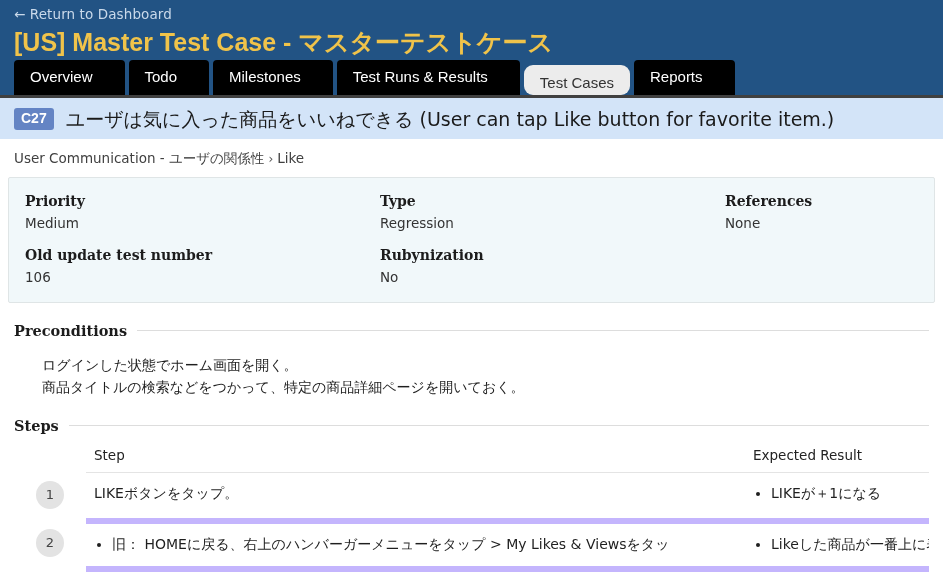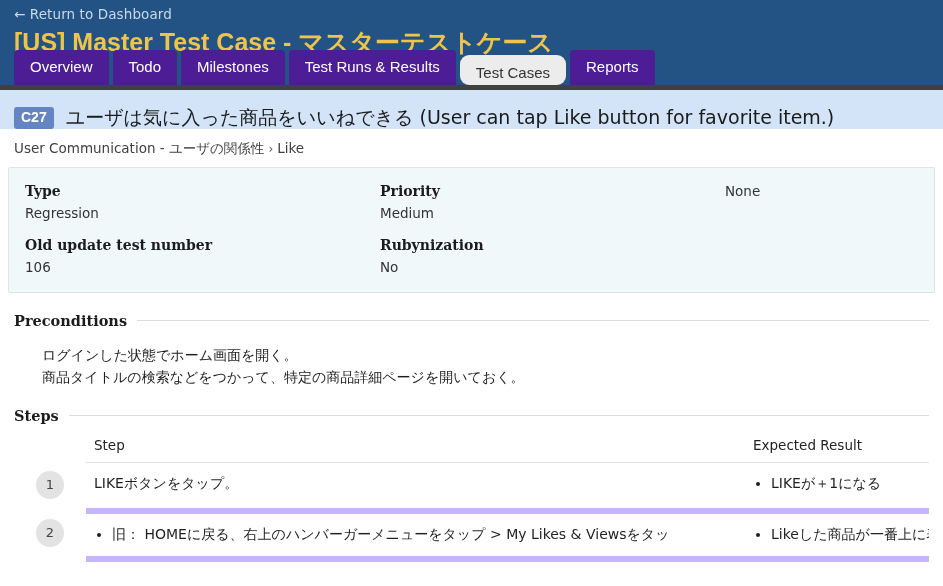"← Return to Dashboard" .app-header { height: 85px -> 95px }
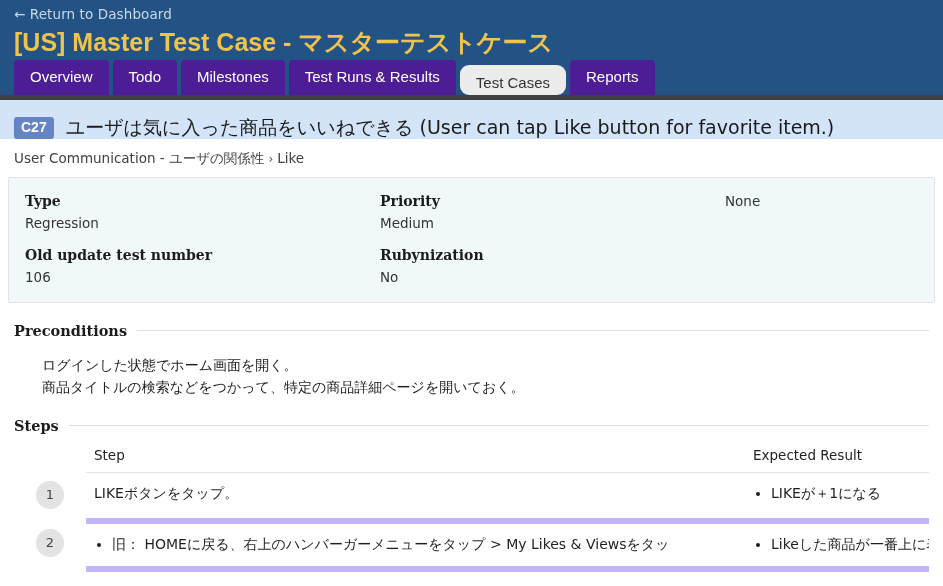"Overview" .tab { background: #4c1d95 -> #000000; padding: 8px 16px 9px 16px -> 8px 32px 9px 16px }
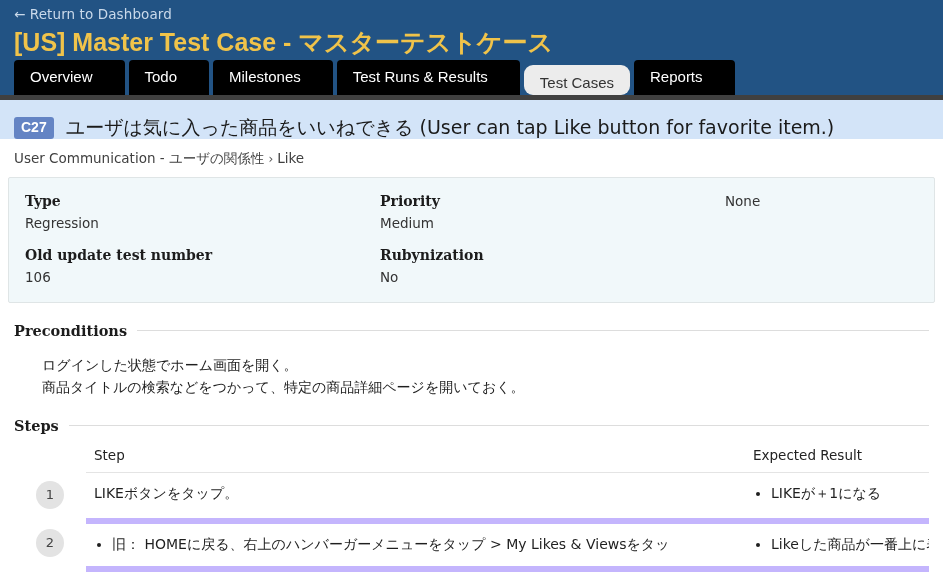"C27" .case-banner { align-items: flex-end -> center; border-top: 5px solid #404040 -> 3px solid #404040 }
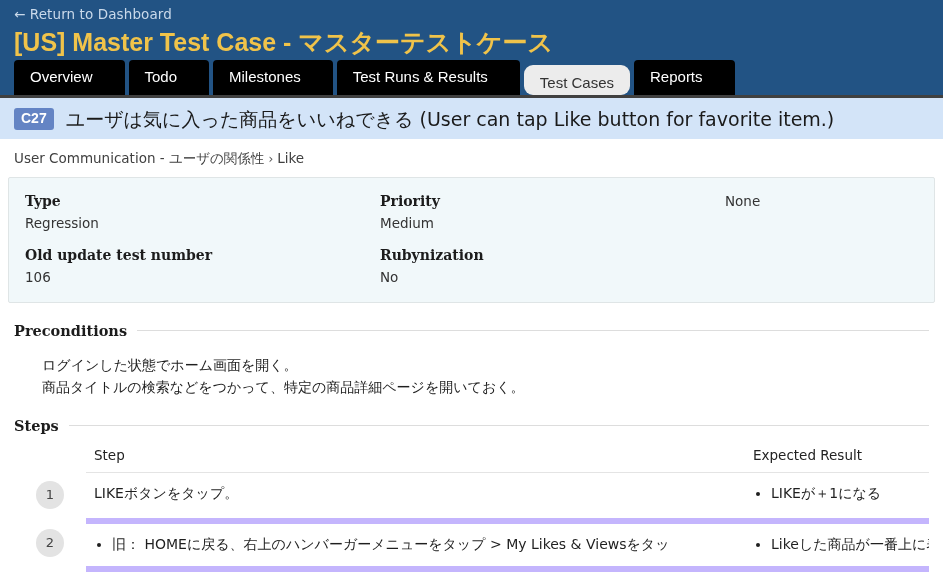"Type" div { order: before "Priority" -> after "Priority" }
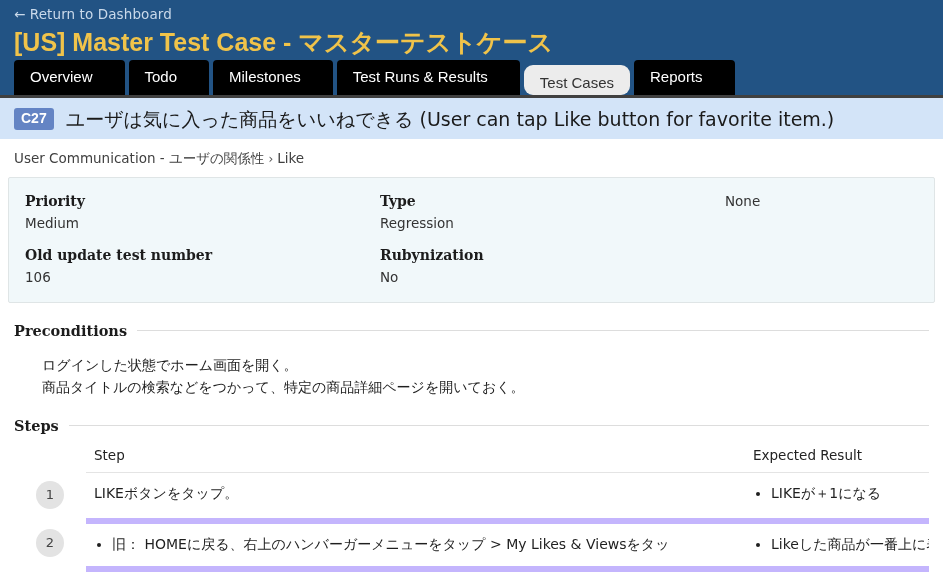"References" div.meta-label { html: none -> <div>References</div> }
